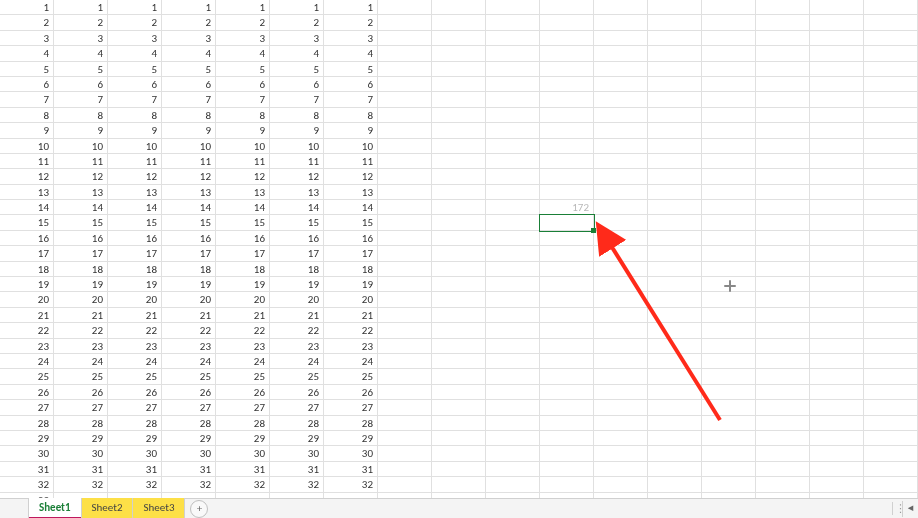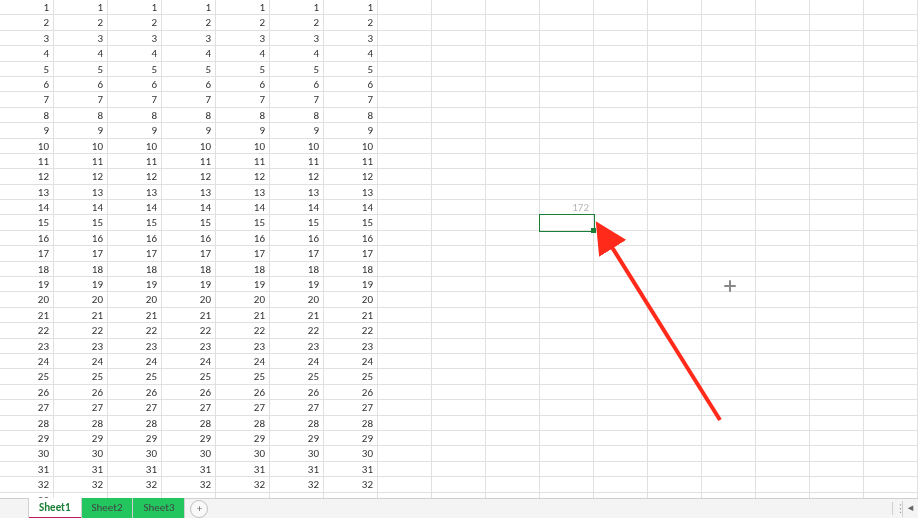"Sheet2" .tab { background: #22c55e -> #fde047 }
